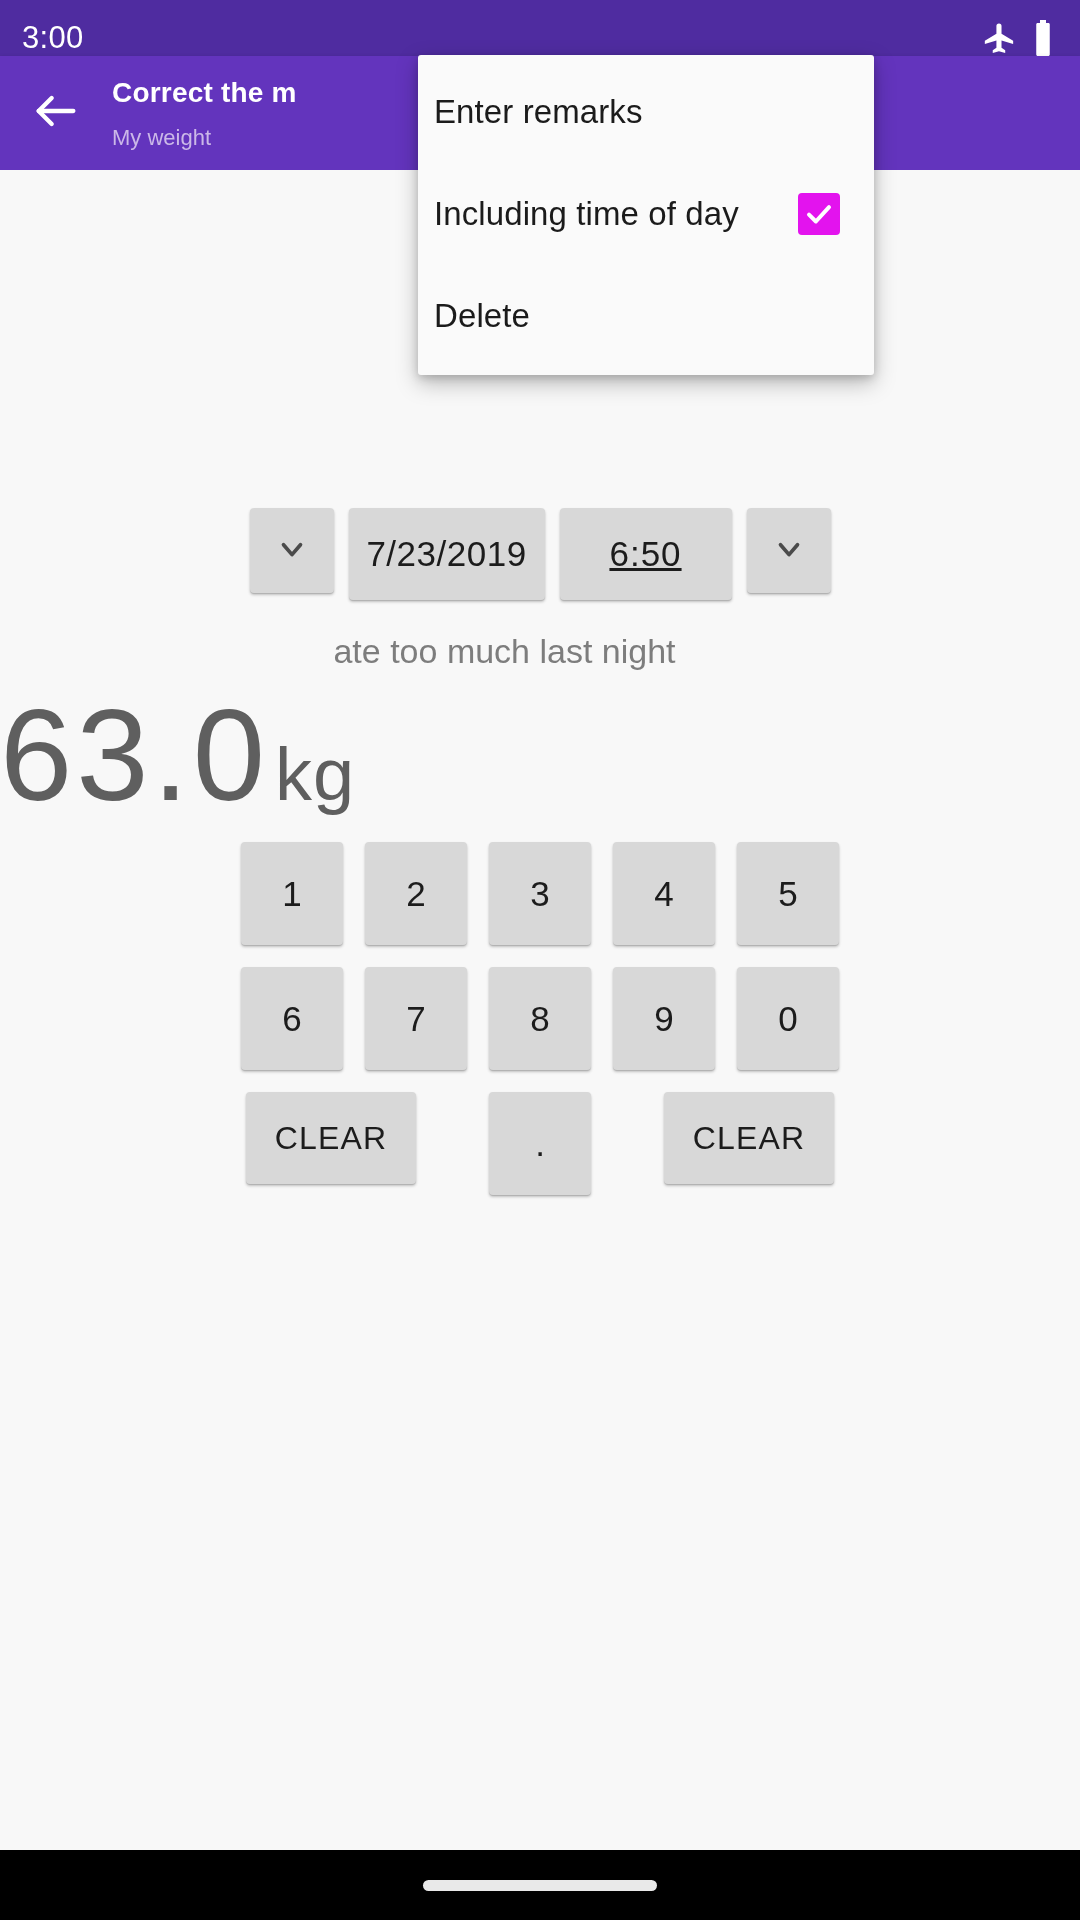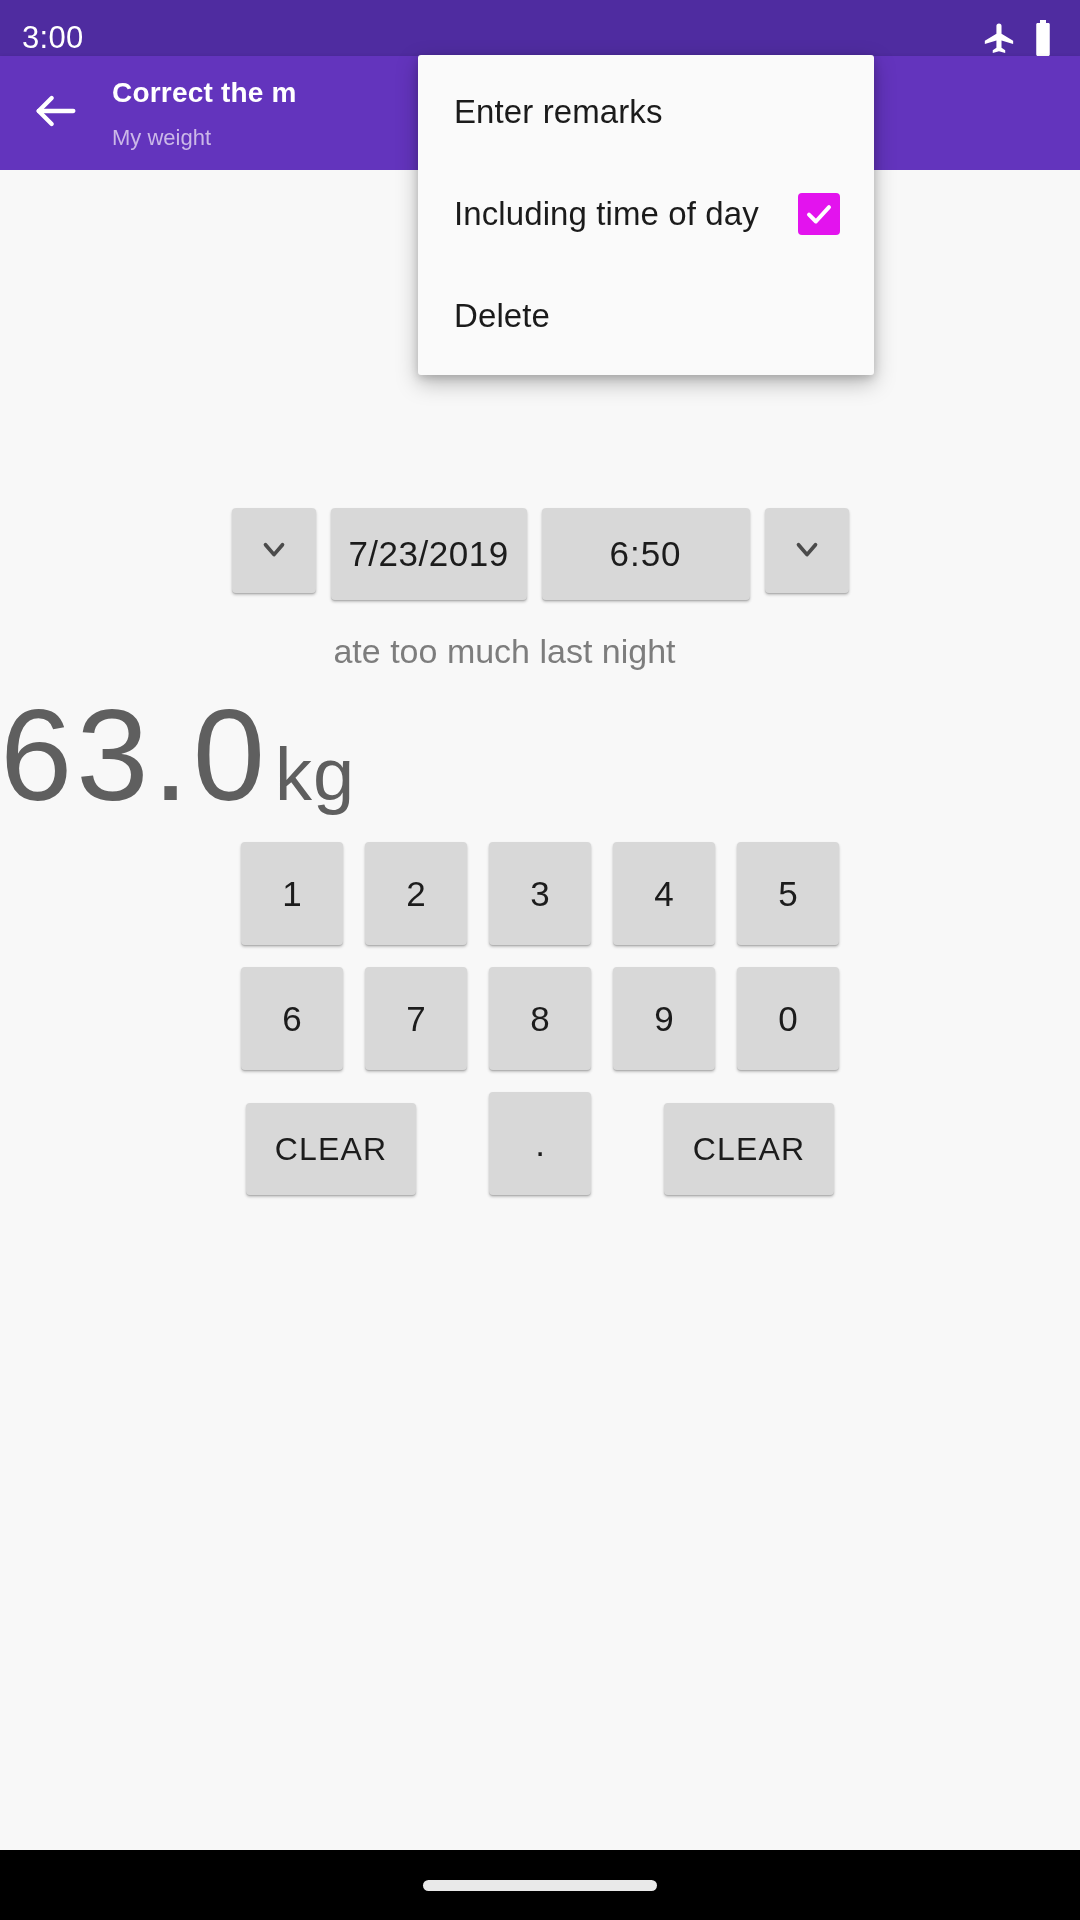"Enter remarks" .menu-item { padding: 0 34px 0 36px -> 0 34px 0 16px }
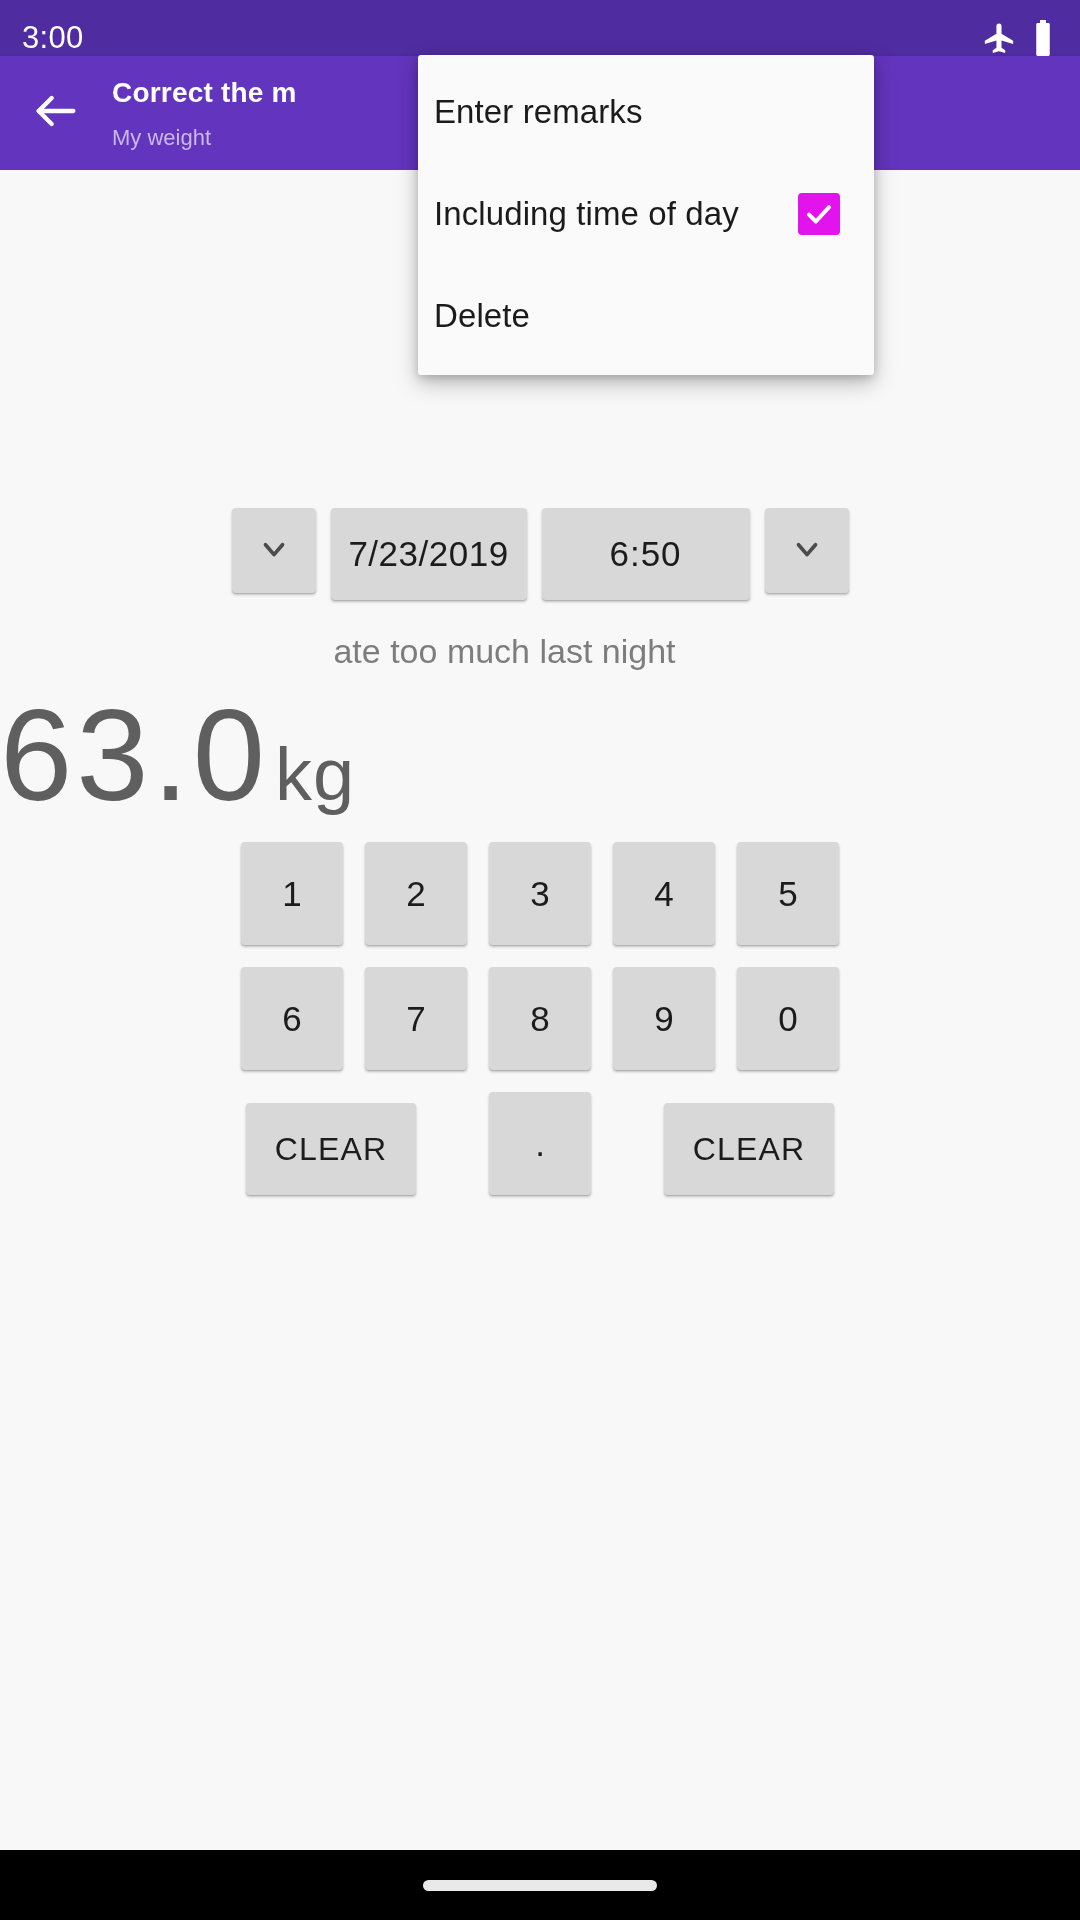"6:50" #time-btn { text-decoration: none -> underline; width: 208px -> 172px }
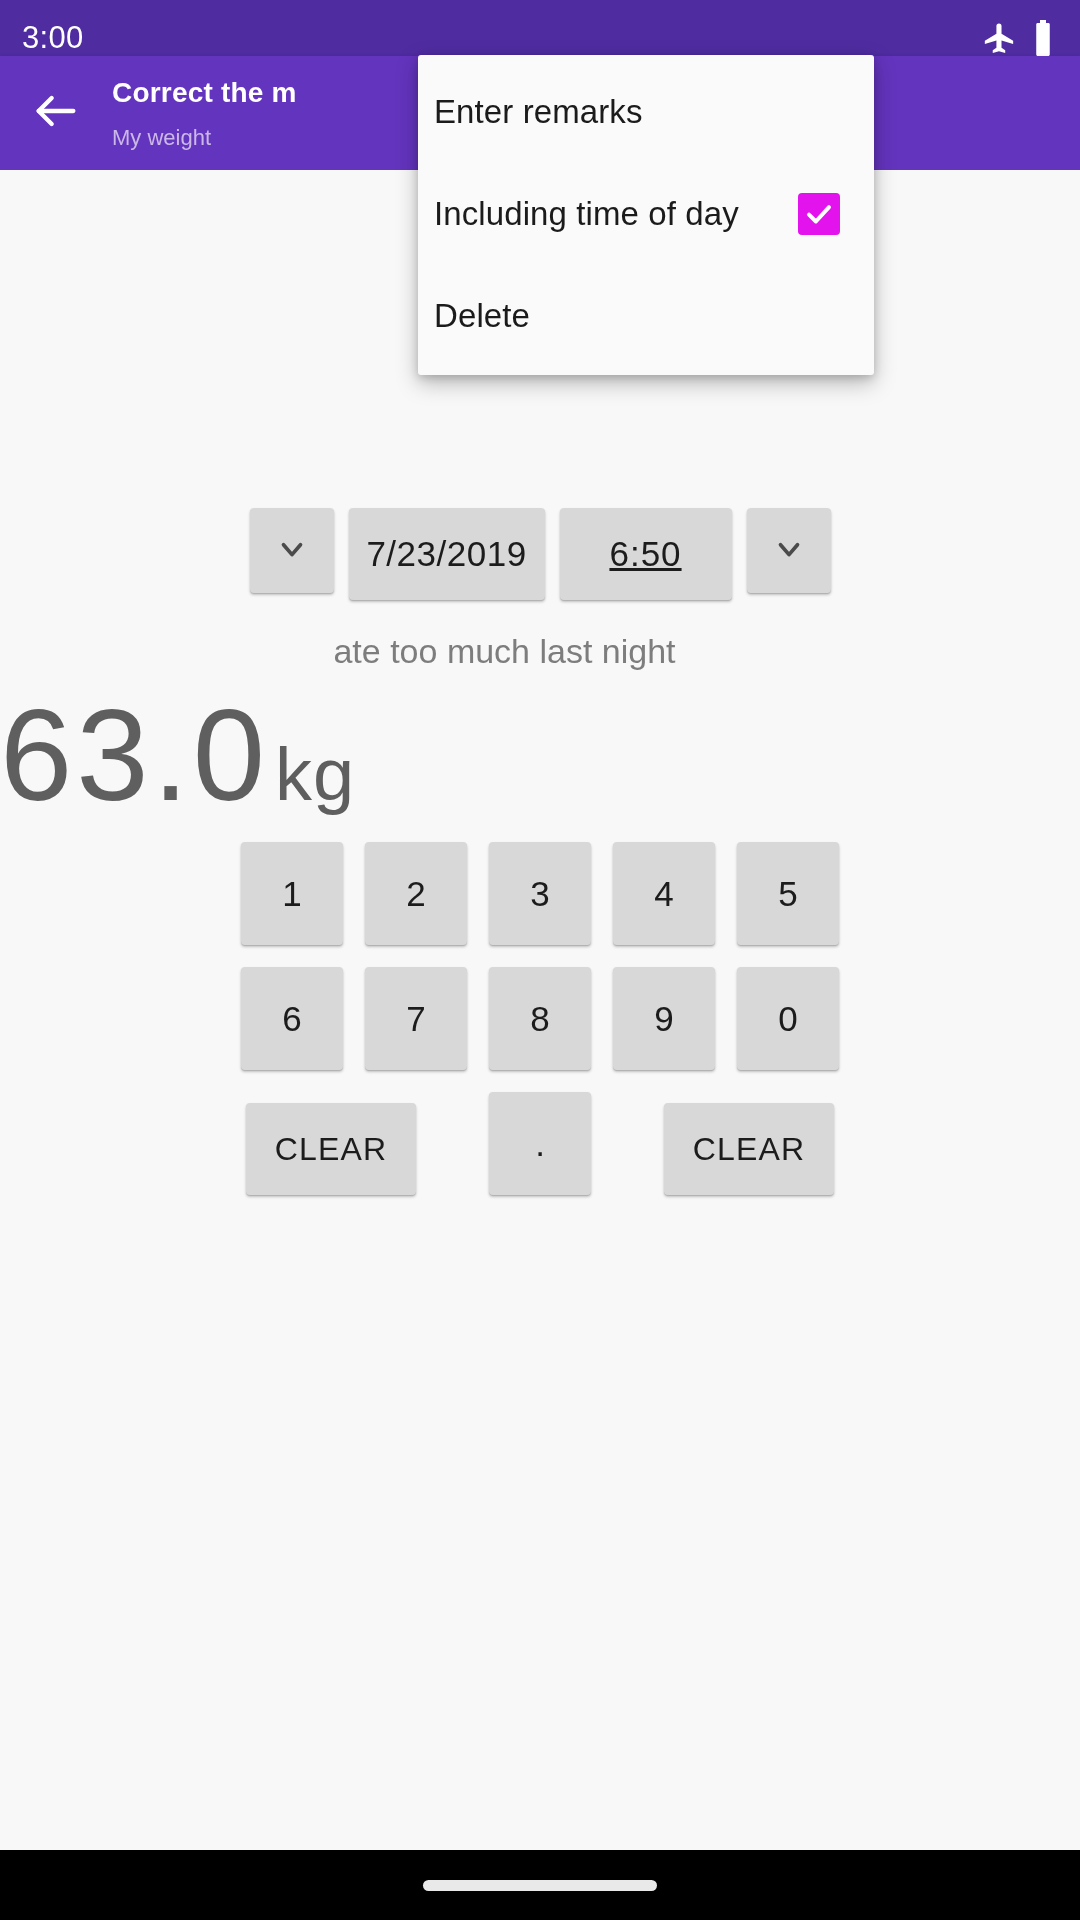"CLEAR" .row-actions { align-items: flex-end -> flex-start }
